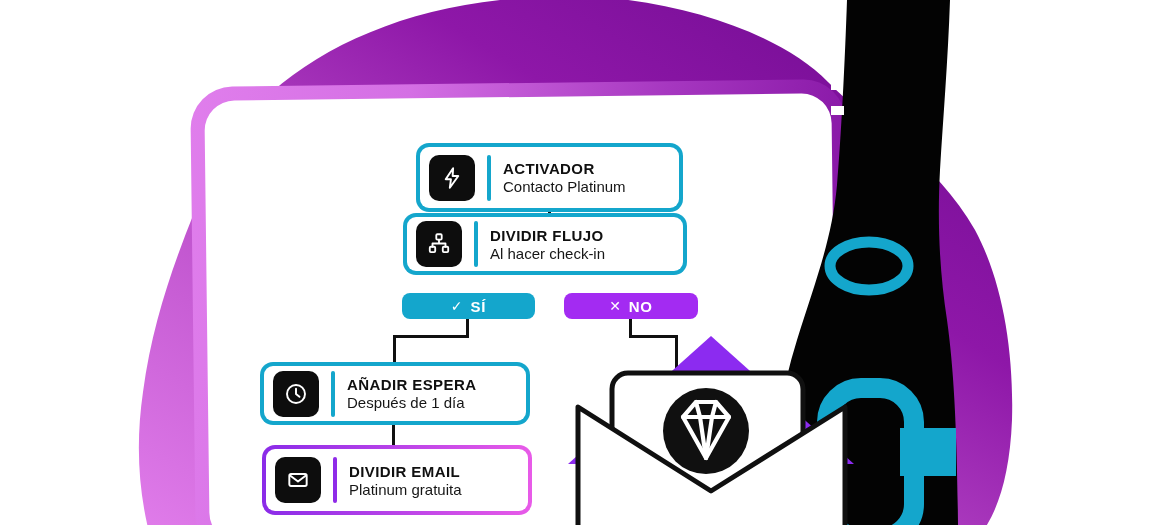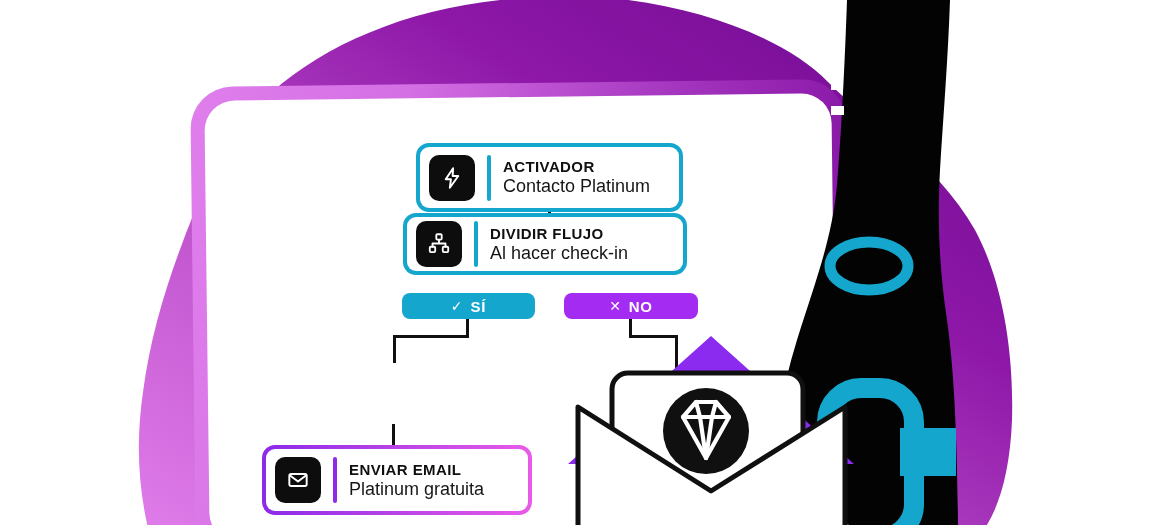"Contacto Platinum" .node-sub { font-size: 18px -> 15px }
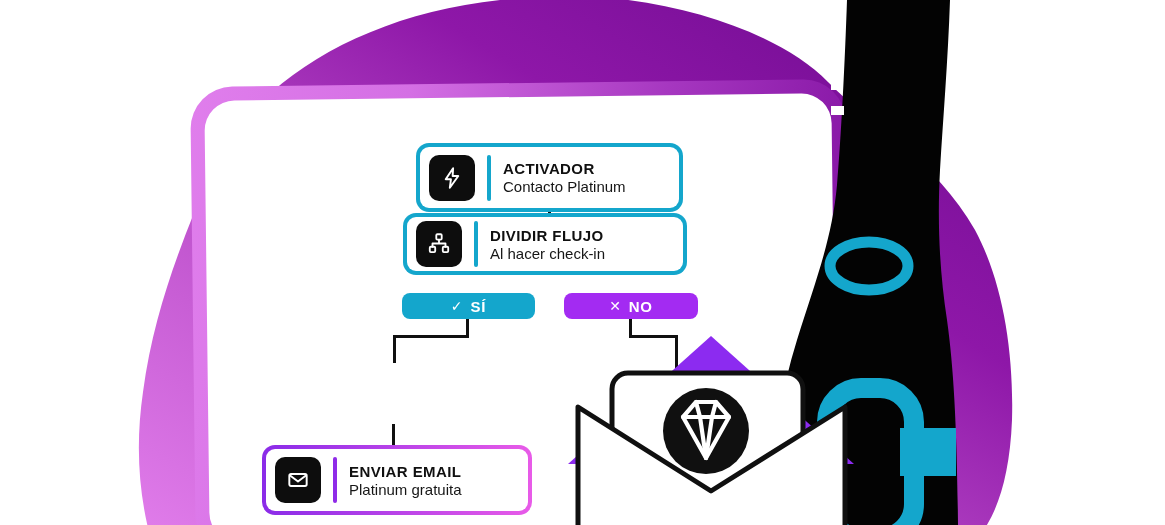"AÑADIR ESPERA" div.node { html: none -> <div> <div> <div> <svg> <circle></circle> <path></path> </svg> </div> <div></div> <div> <span>AÑADIR ESPERA</span> <span>Después de 1 día</span> </div> </div> </div> }
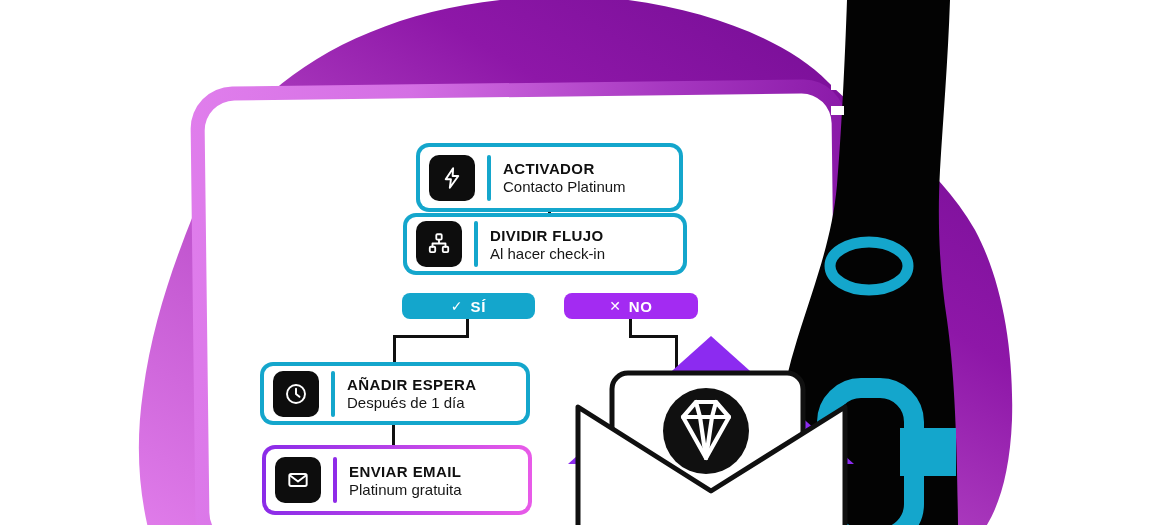"ENVIAR EMAIL" span.node-title { text: ENVIAR -> DIVIDIR }
